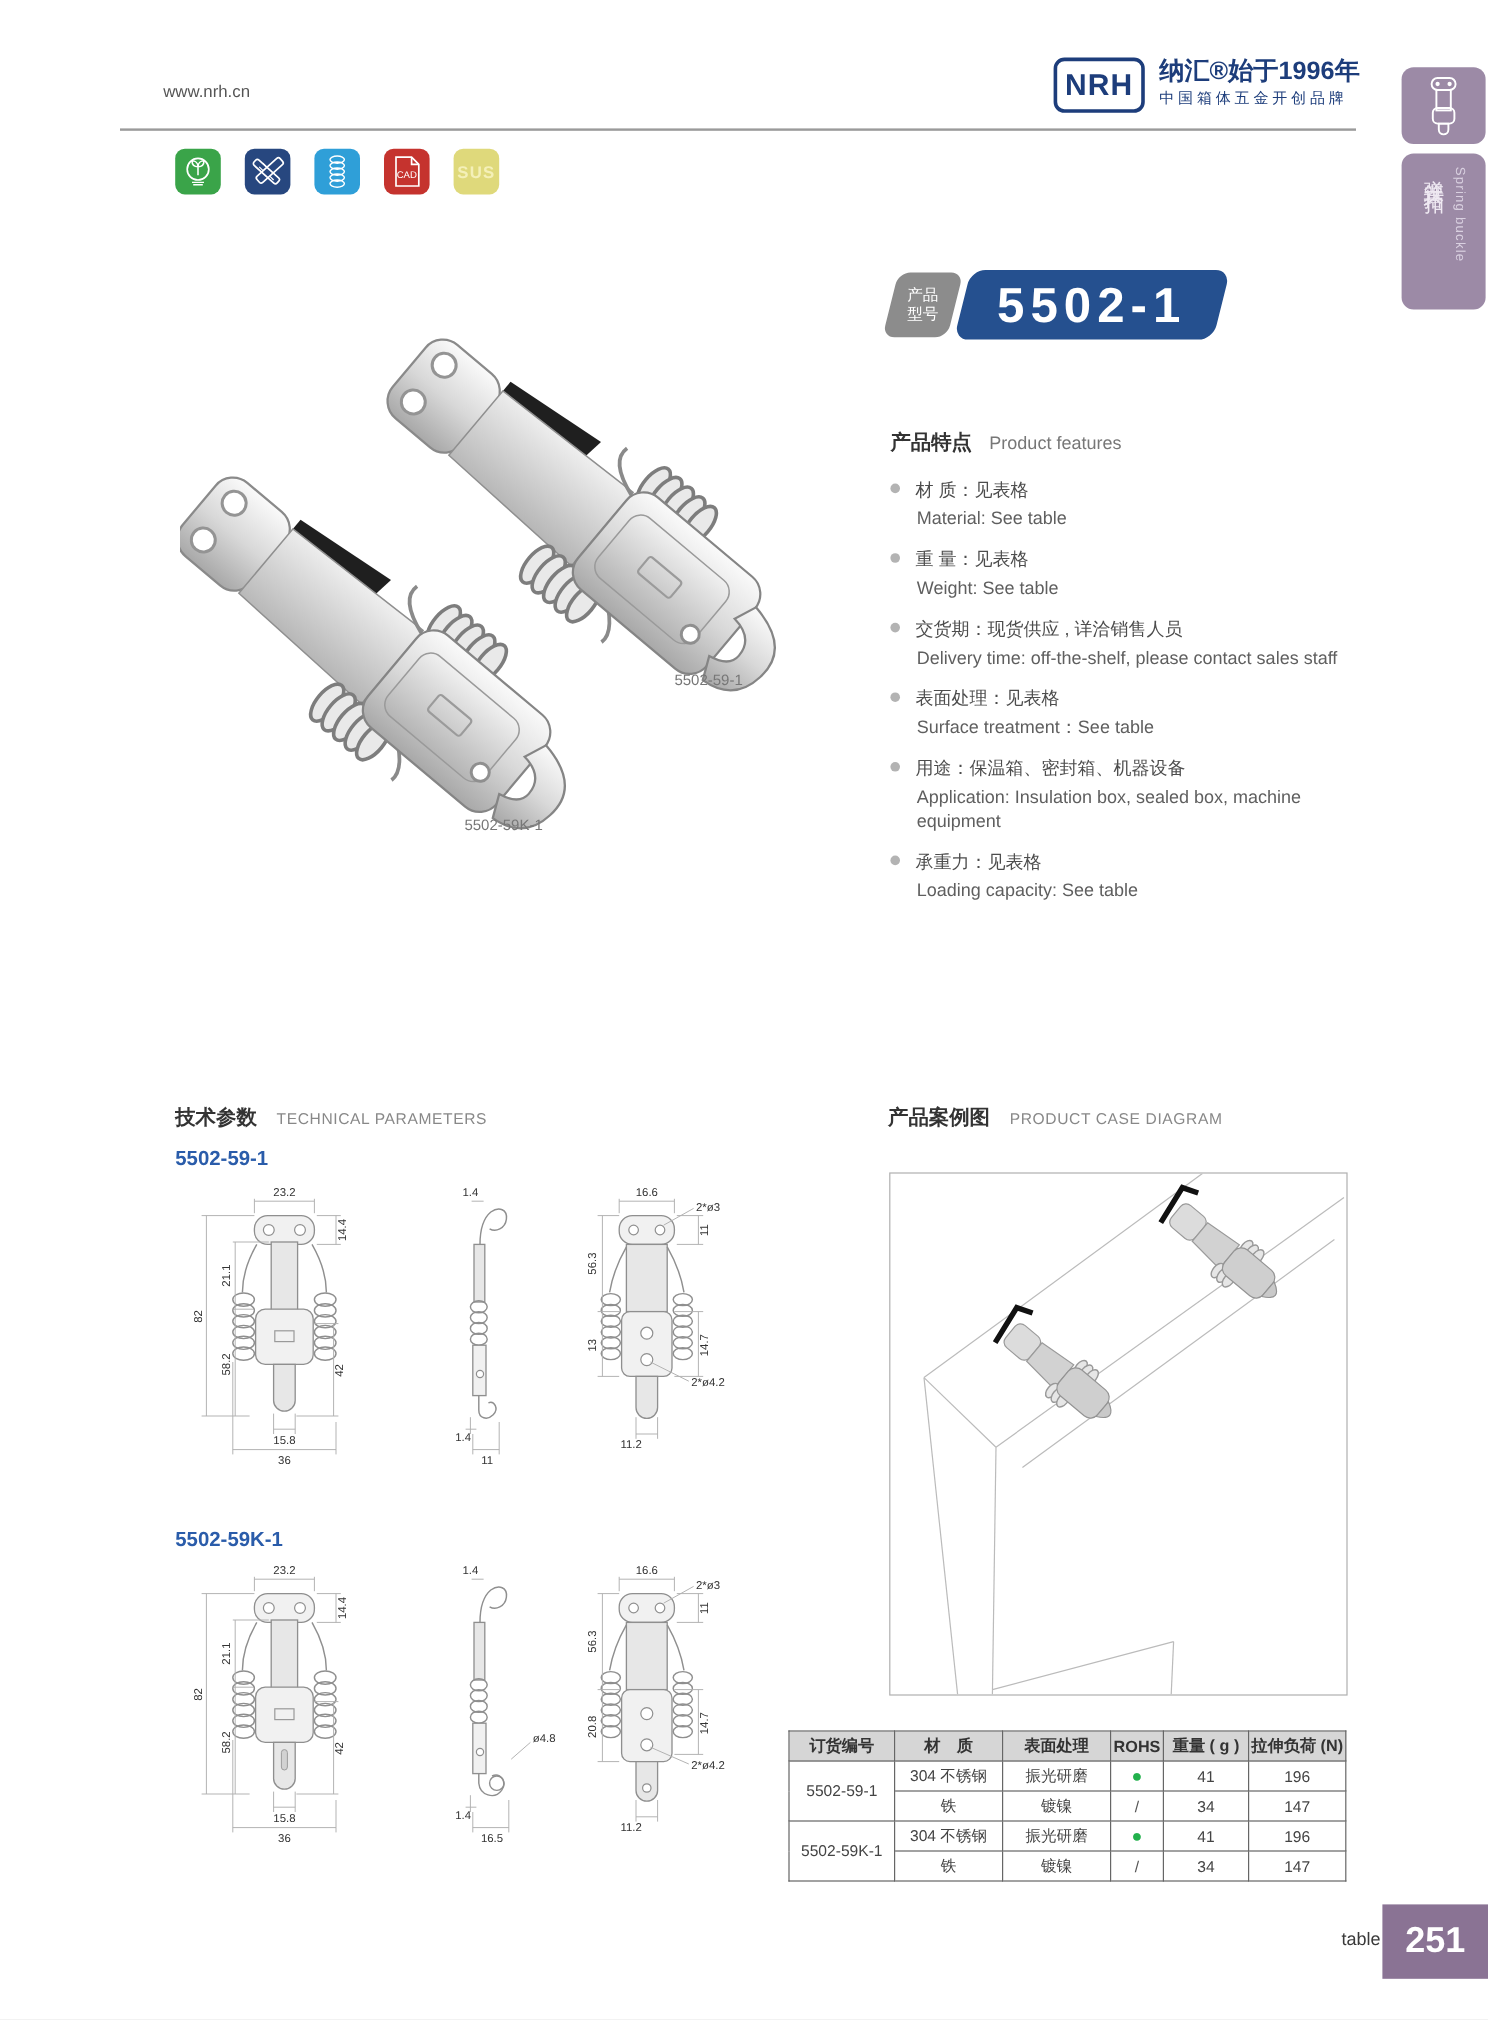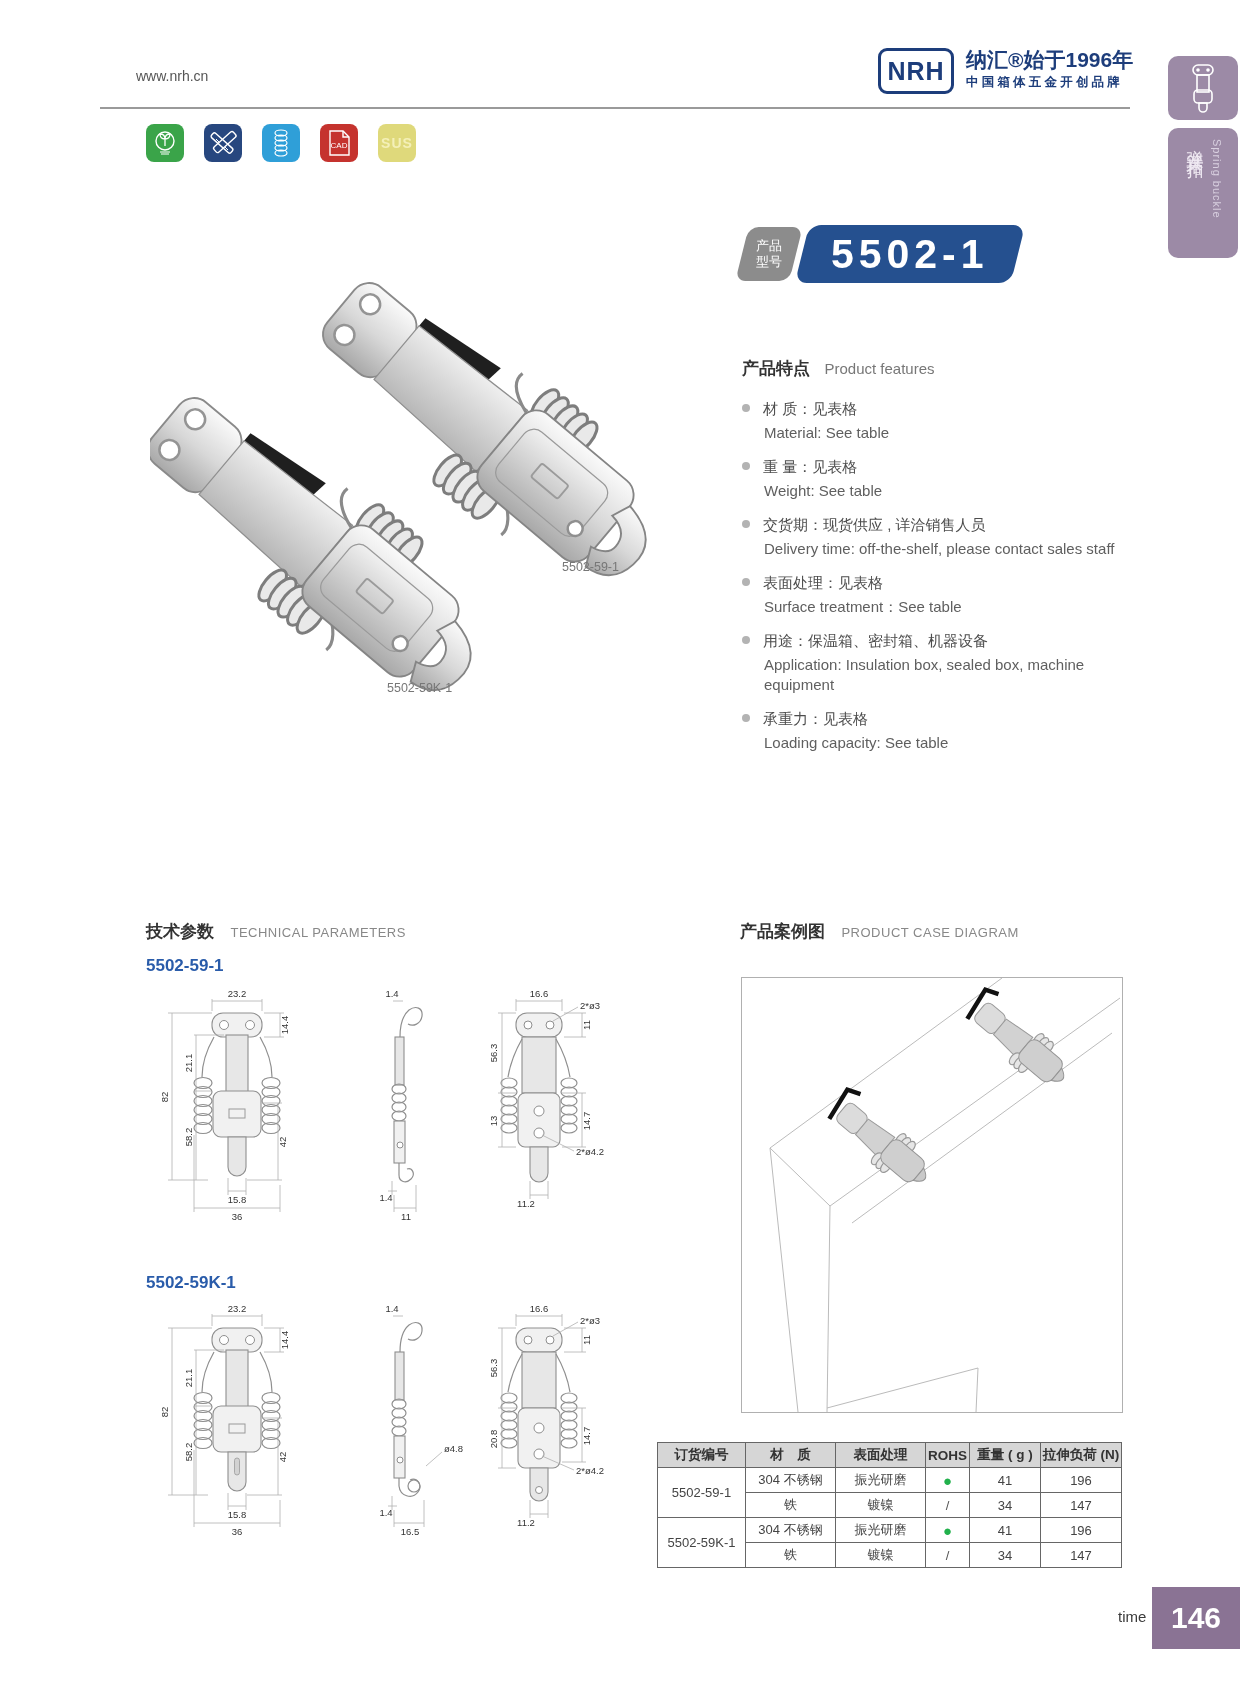"中国箱体五金开创品牌" .brand2 { font-weight: bold -> normal }
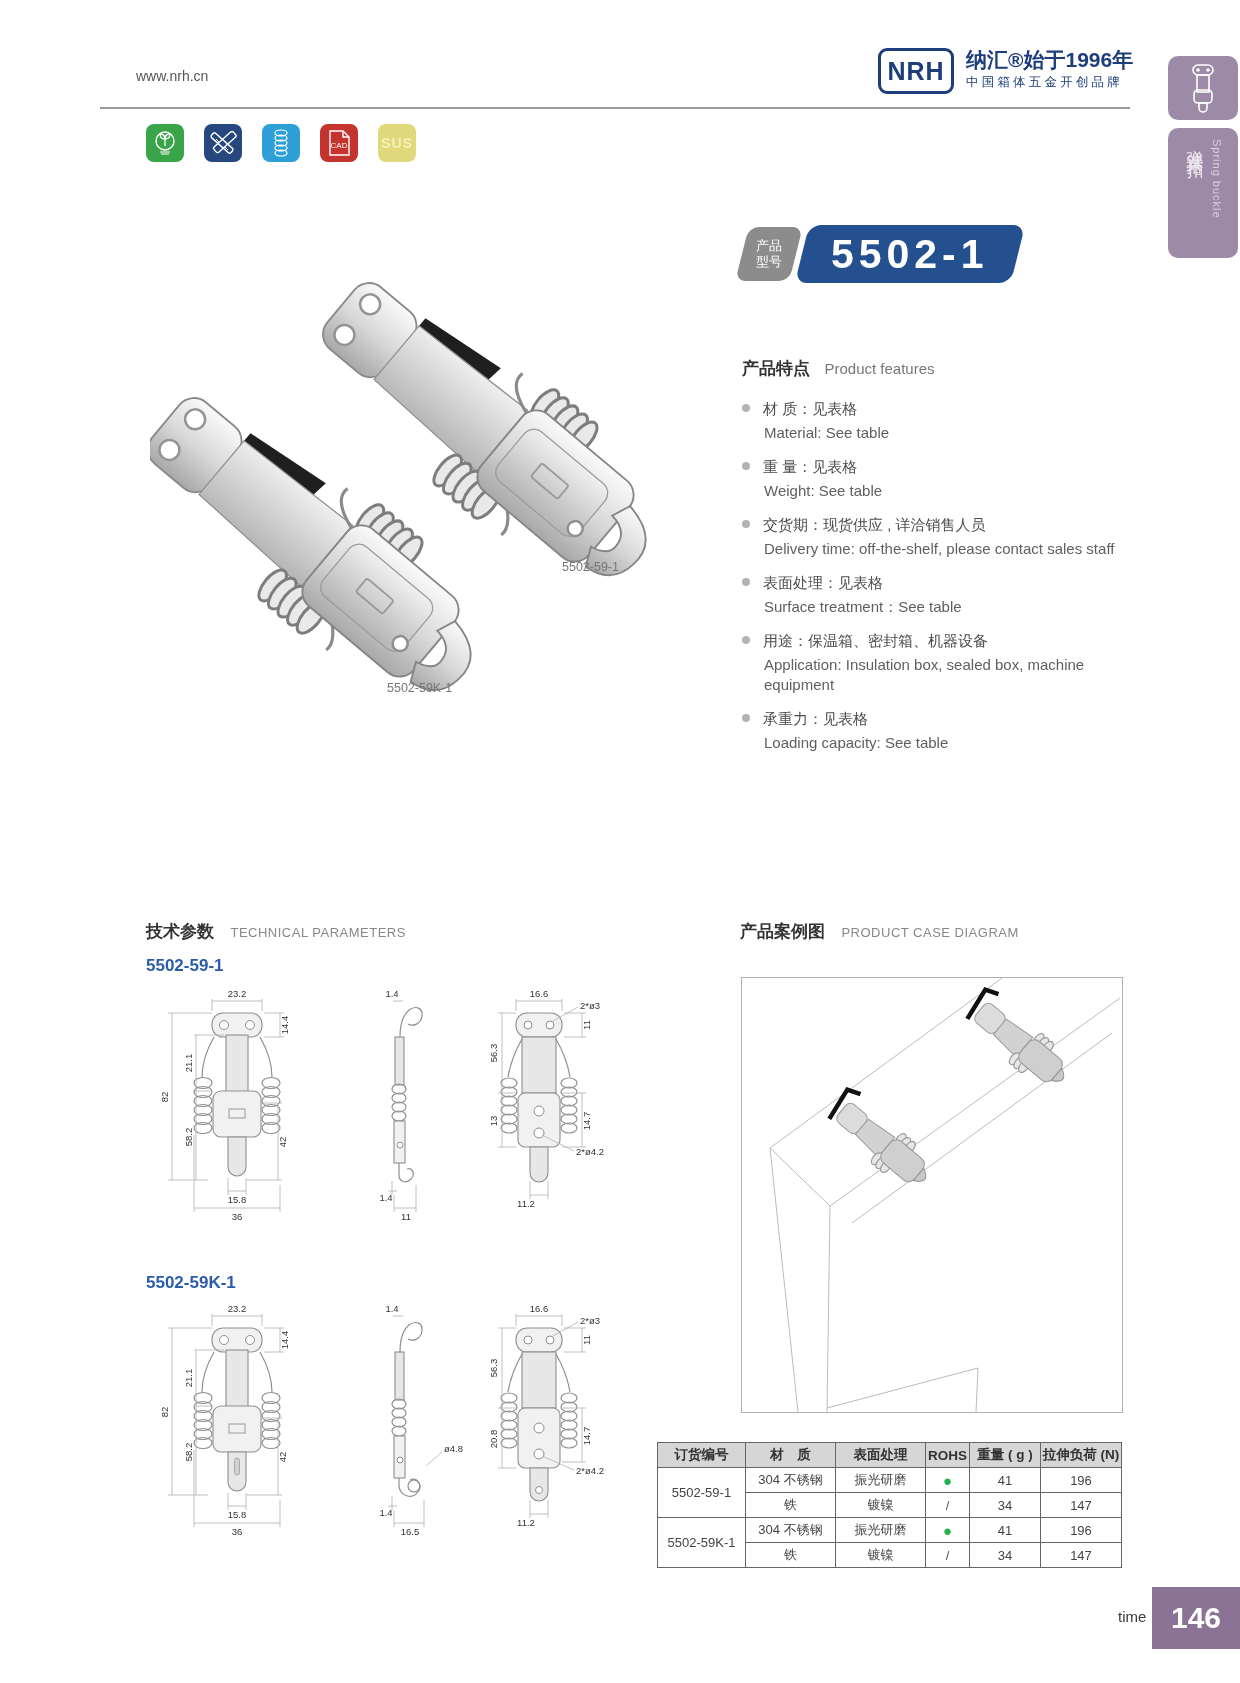"time" div.abs { text: time -> table }
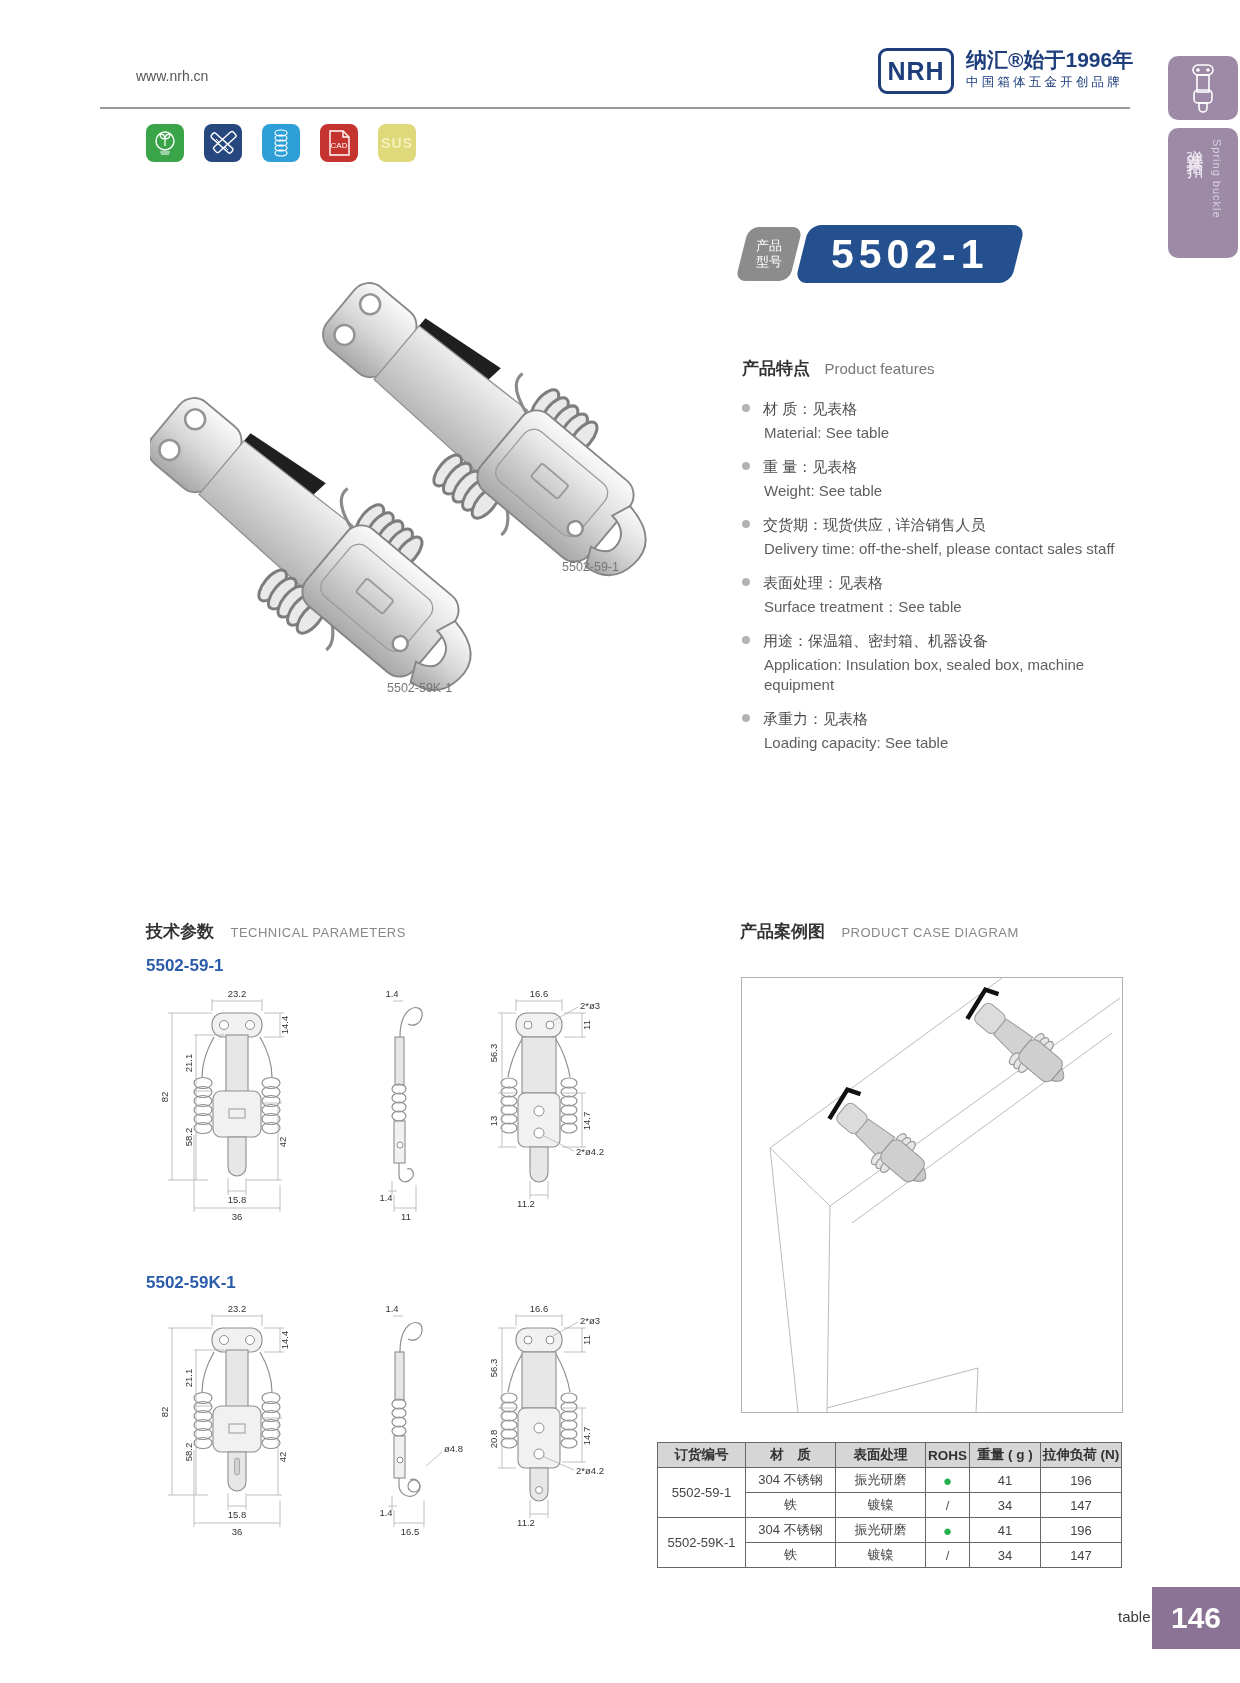"146" span { text: 146 -> 251 }
